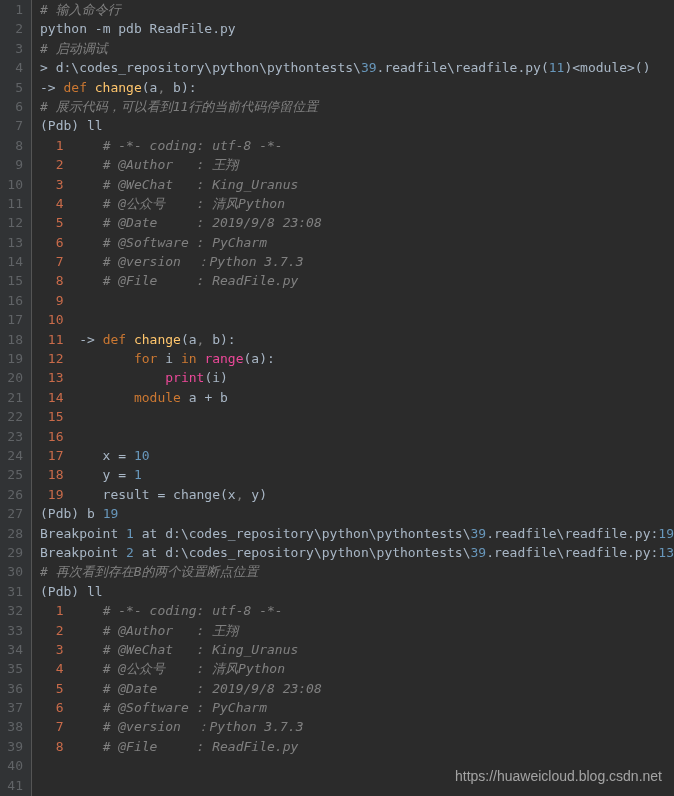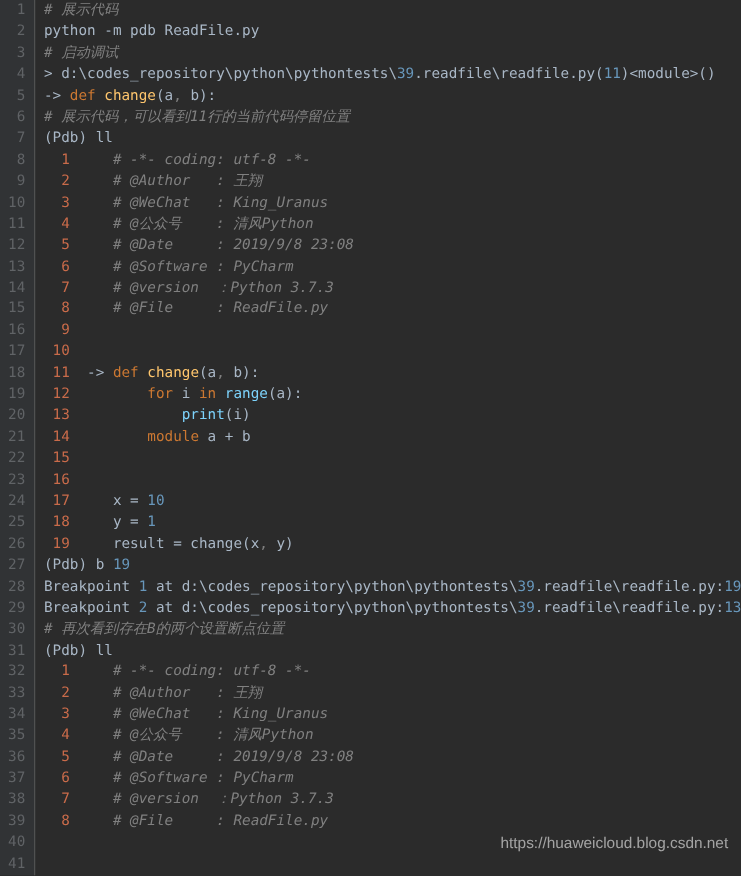"# 展示代码" span.c-comment { text: 展示代码 -> 输入命令行 }
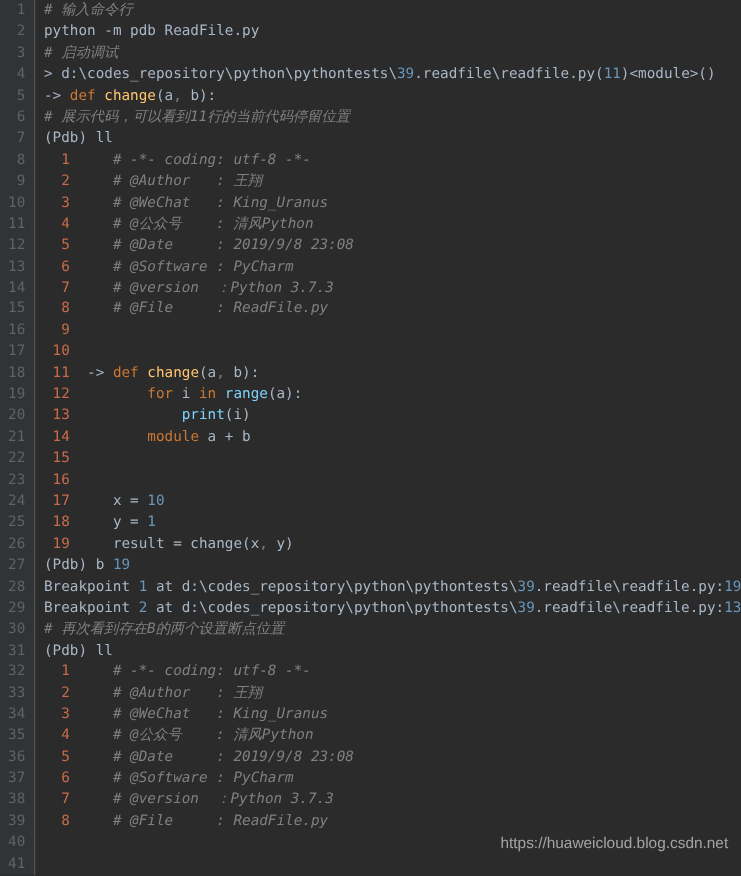"range" .c-builtin { color: #7dd3fc -> #ec4899 }
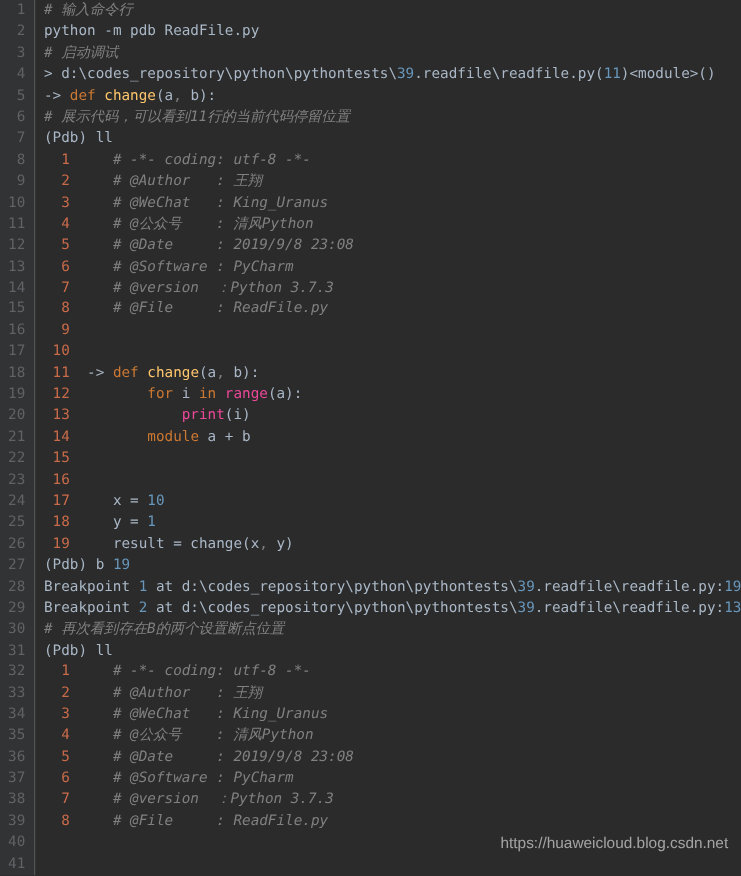"https://huaweicloud.blog.csdn.net" .watermark { bottom: 20px -> 10px }
